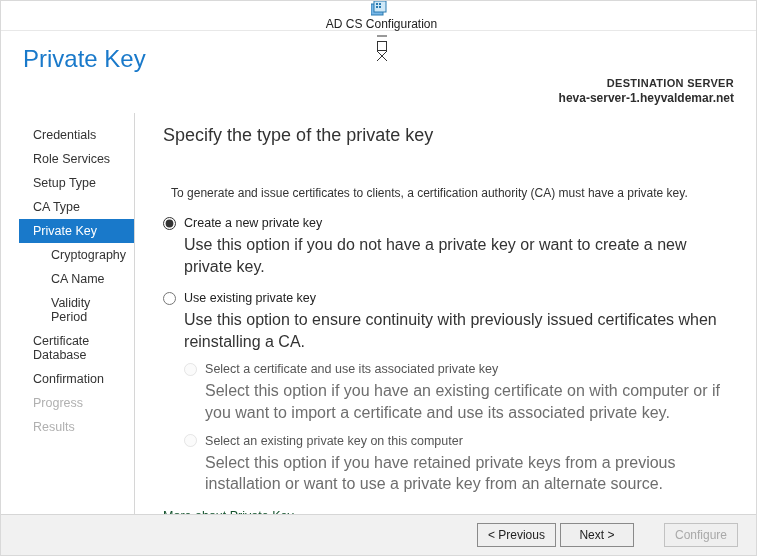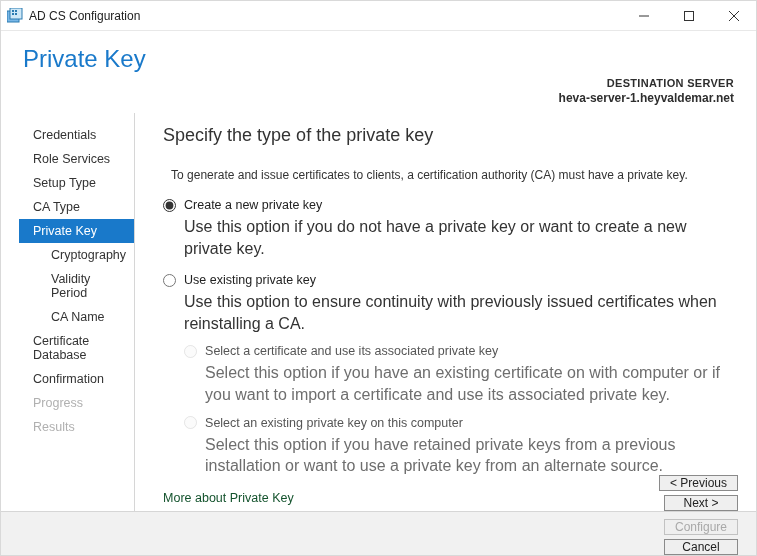"AD CS Configuration" .titlebar { flex-direction: none -> column }
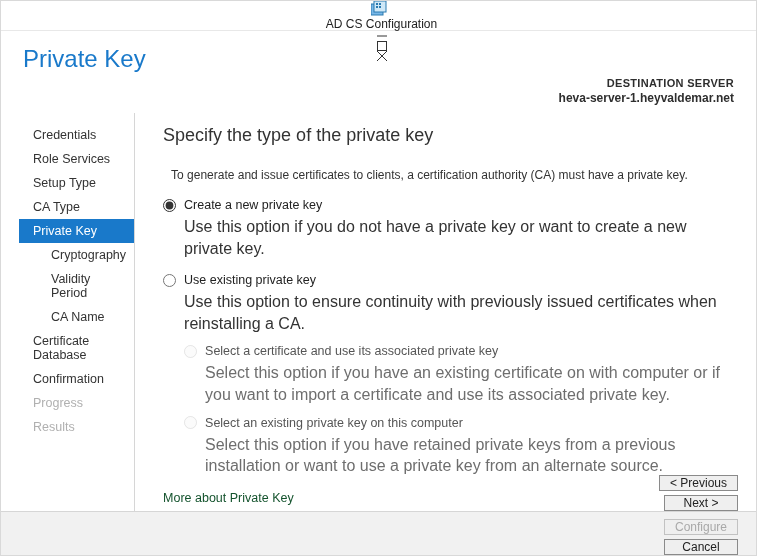"Specify the type of the" .content h2 { margin-bottom: 22px -> 40px }
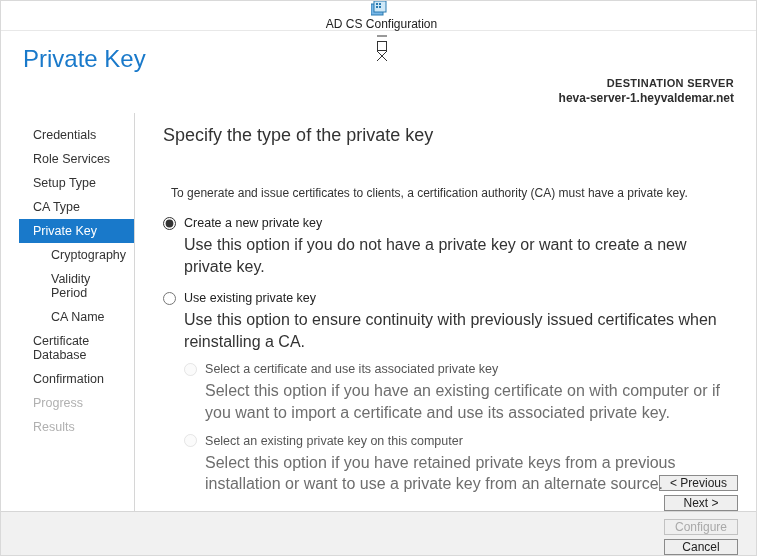"Validity Period" div.nav-item { order: before "CA Name" -> after "CA Name" }
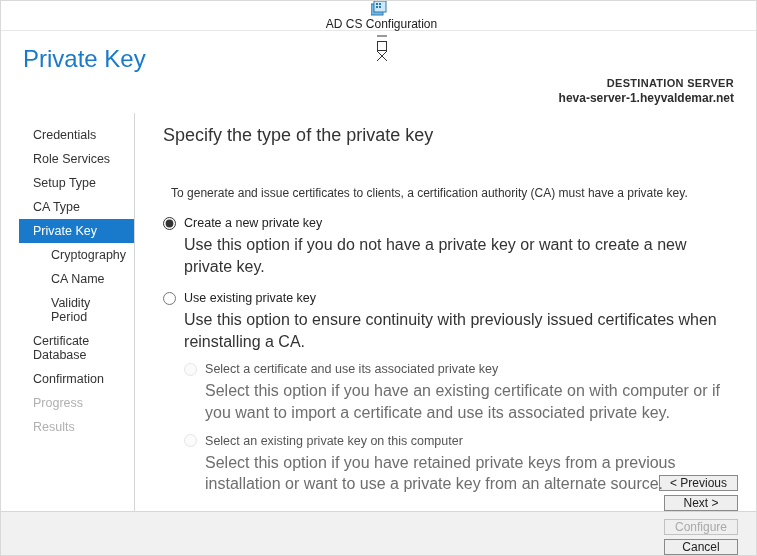"< Previous" .footer { align-items: flex-end -> center; flex-direction: column -> none }
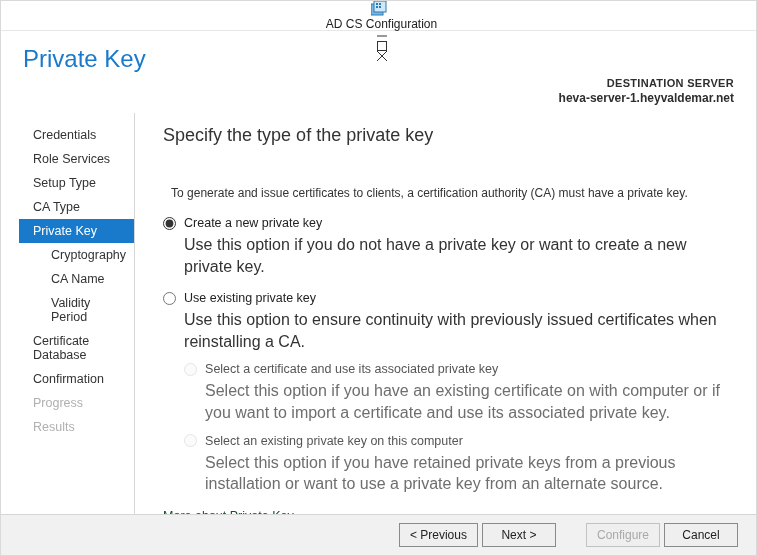"Cancel" button.btn { html: <button>Cancel</button> -> none }
